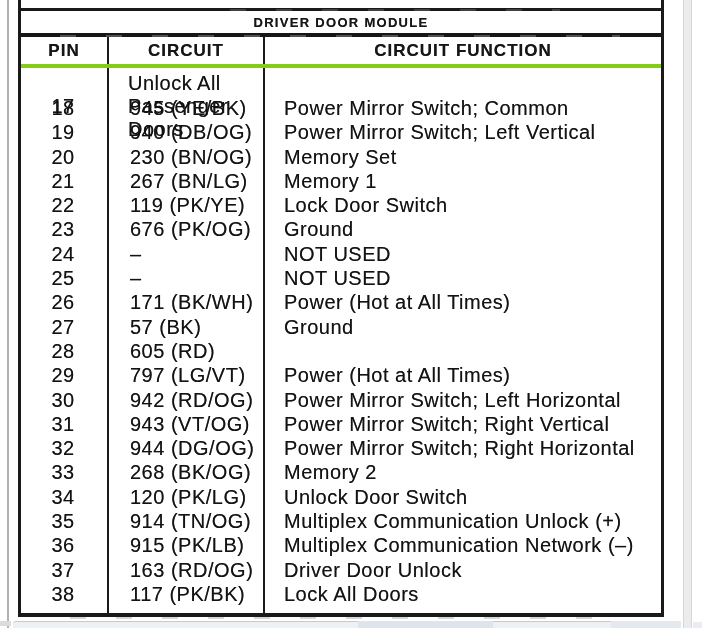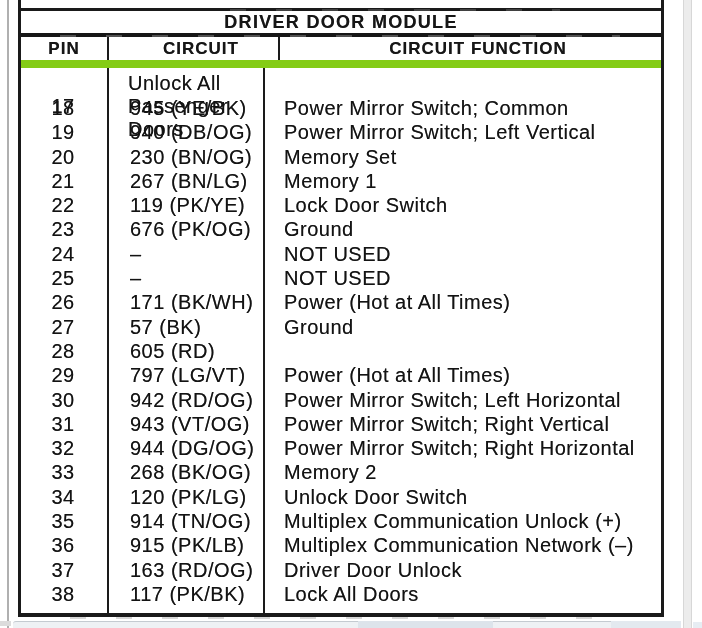"DRIVER DOOR MODULE" .title-row { font-size: 18px -> 13px }
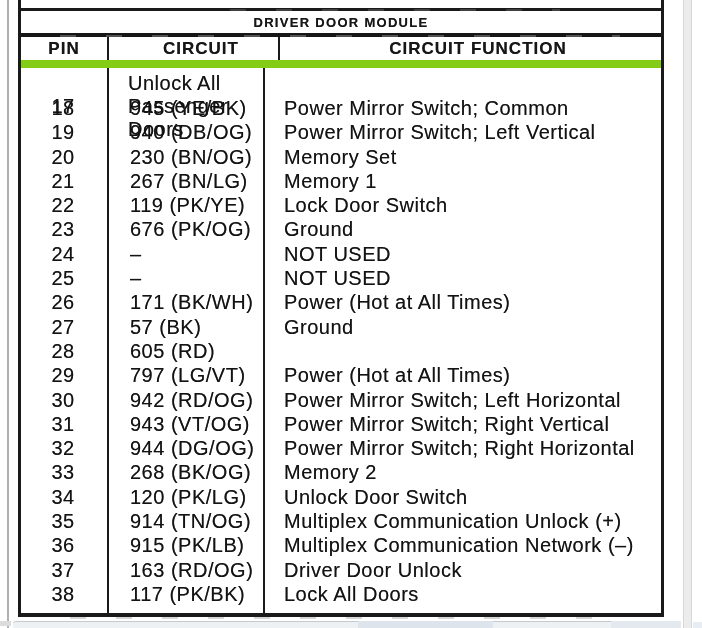"PIN" .header-row { border-bottom: 8px solid #84cc16 -> 4px solid #84cc16; gap: 15px -> none }
